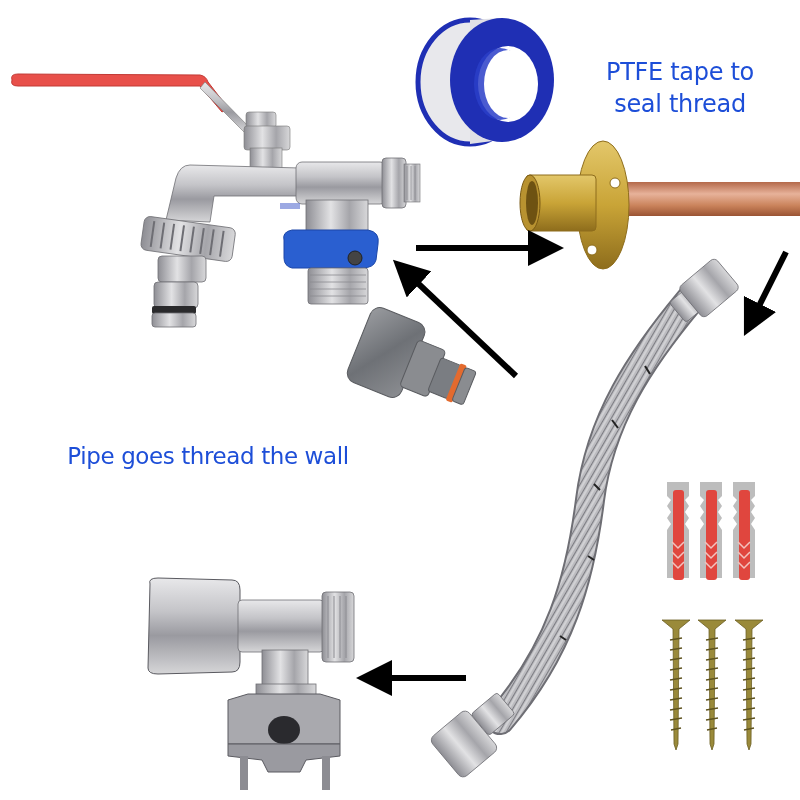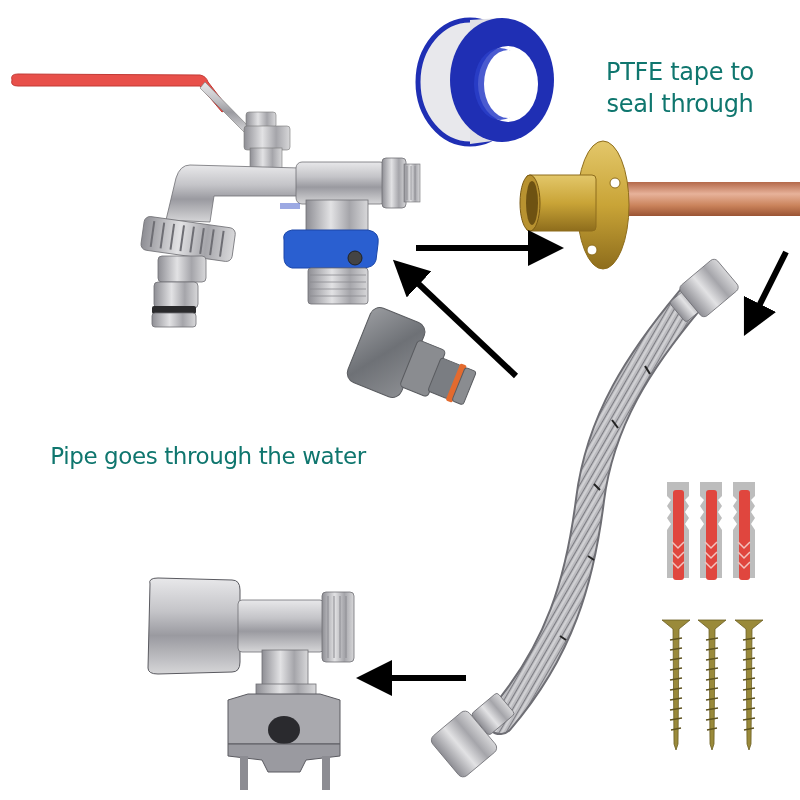"PTFE tape to" .label { color: #0f766e -> #1d4ed8 }
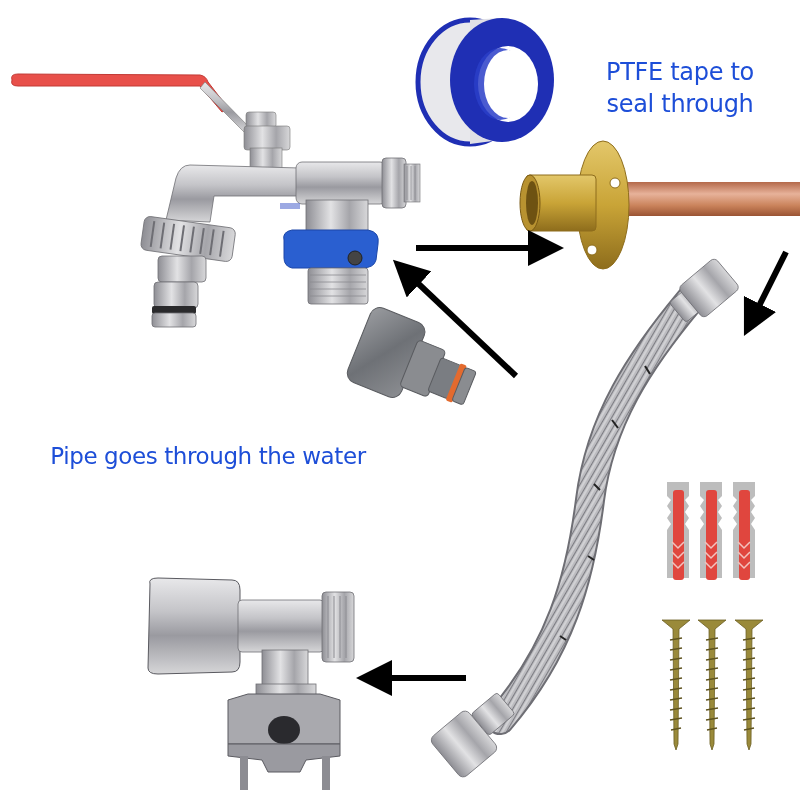"seal through" div { text: through -> thread }
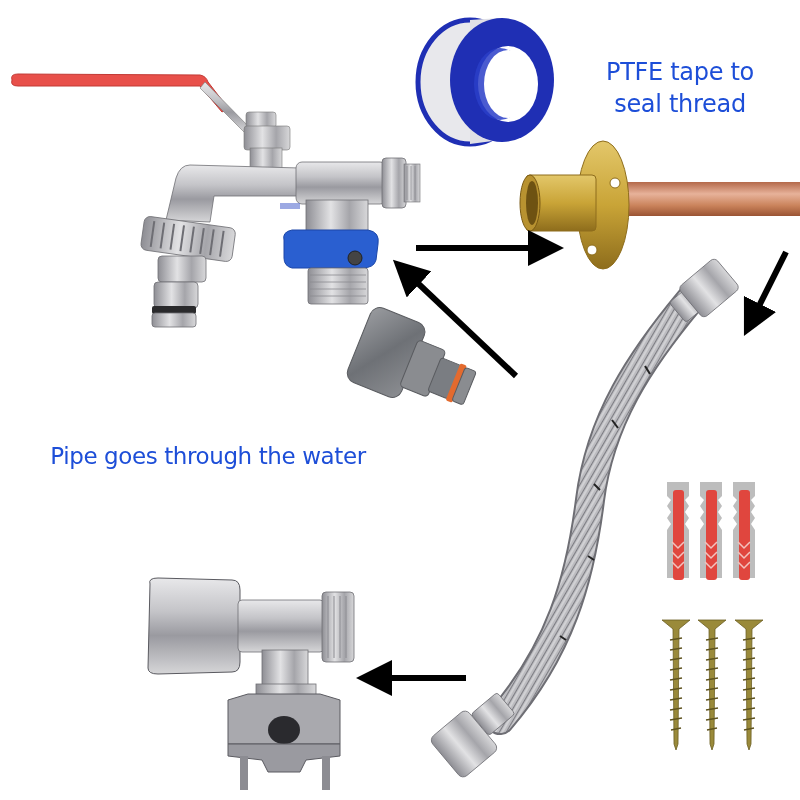"Pipe goes through the water" div { text: through the water -> thread the wall }
